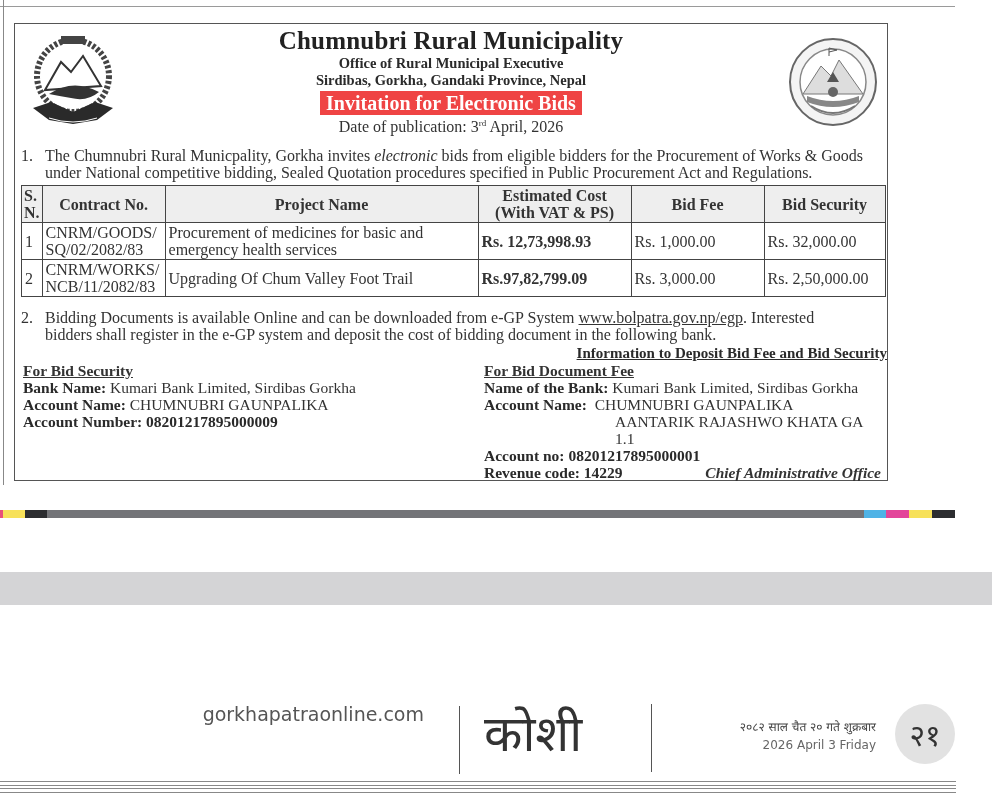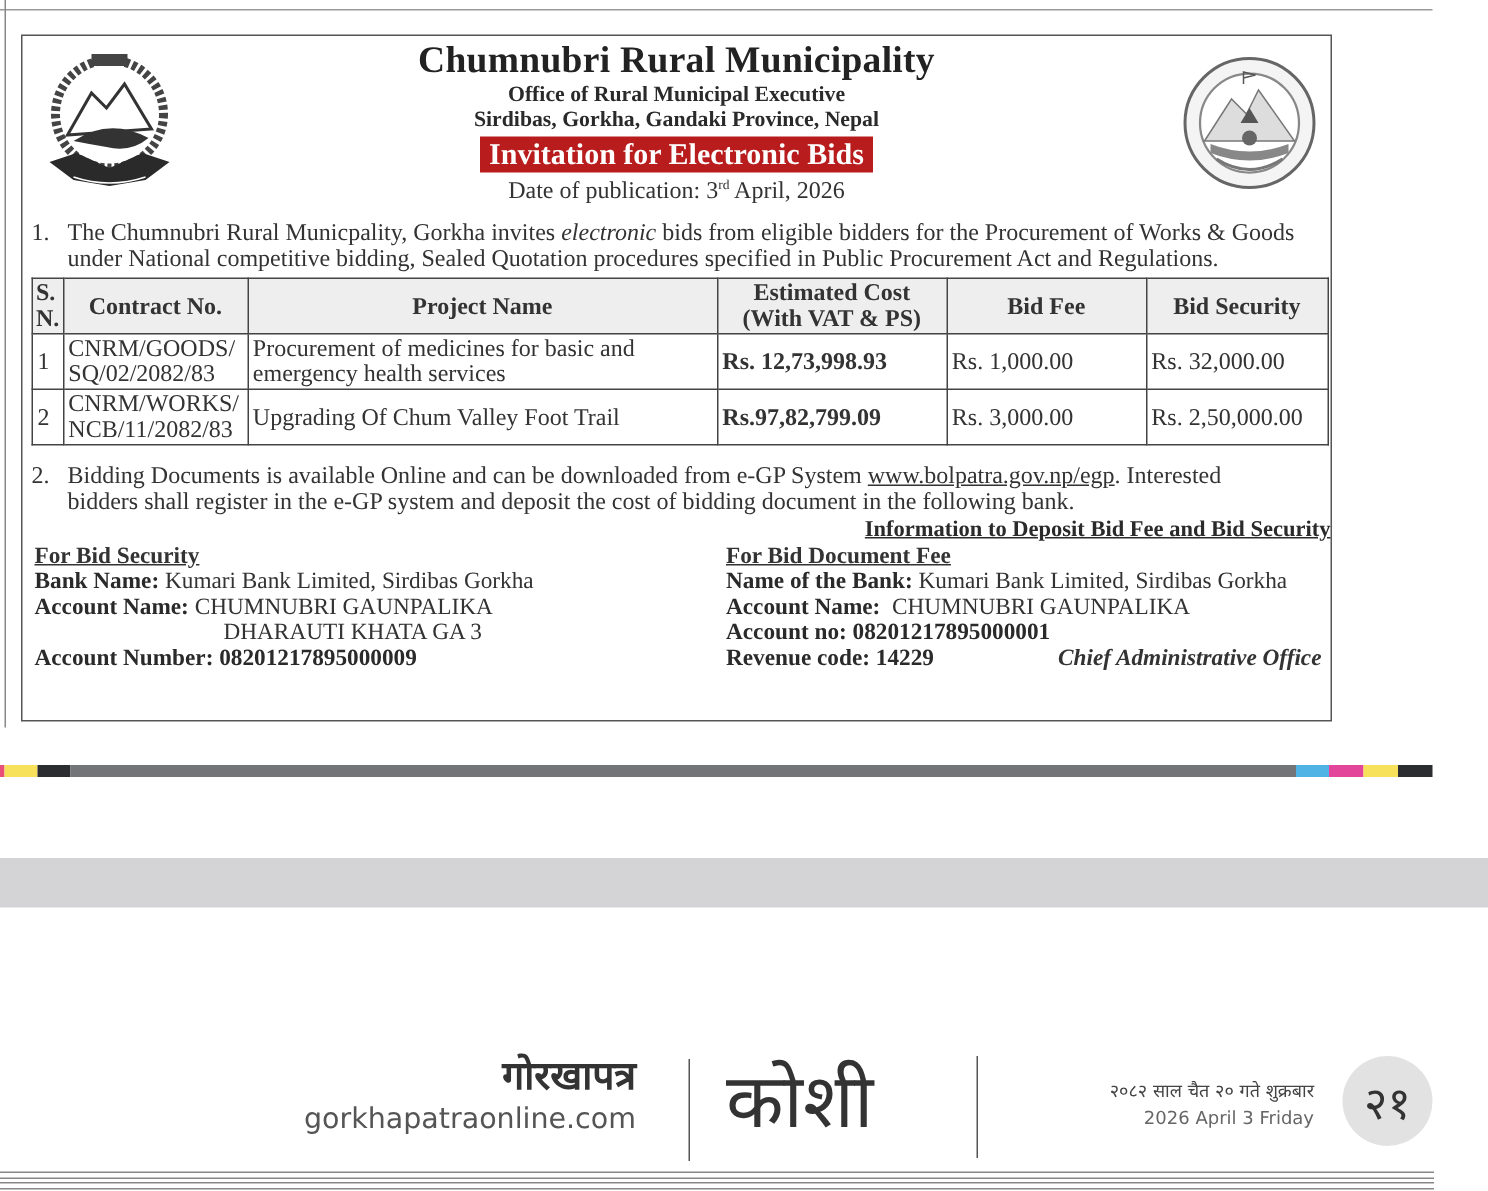"Invitation for Electronic Bids" .banner { background: #b91c1c -> #ef4444 }
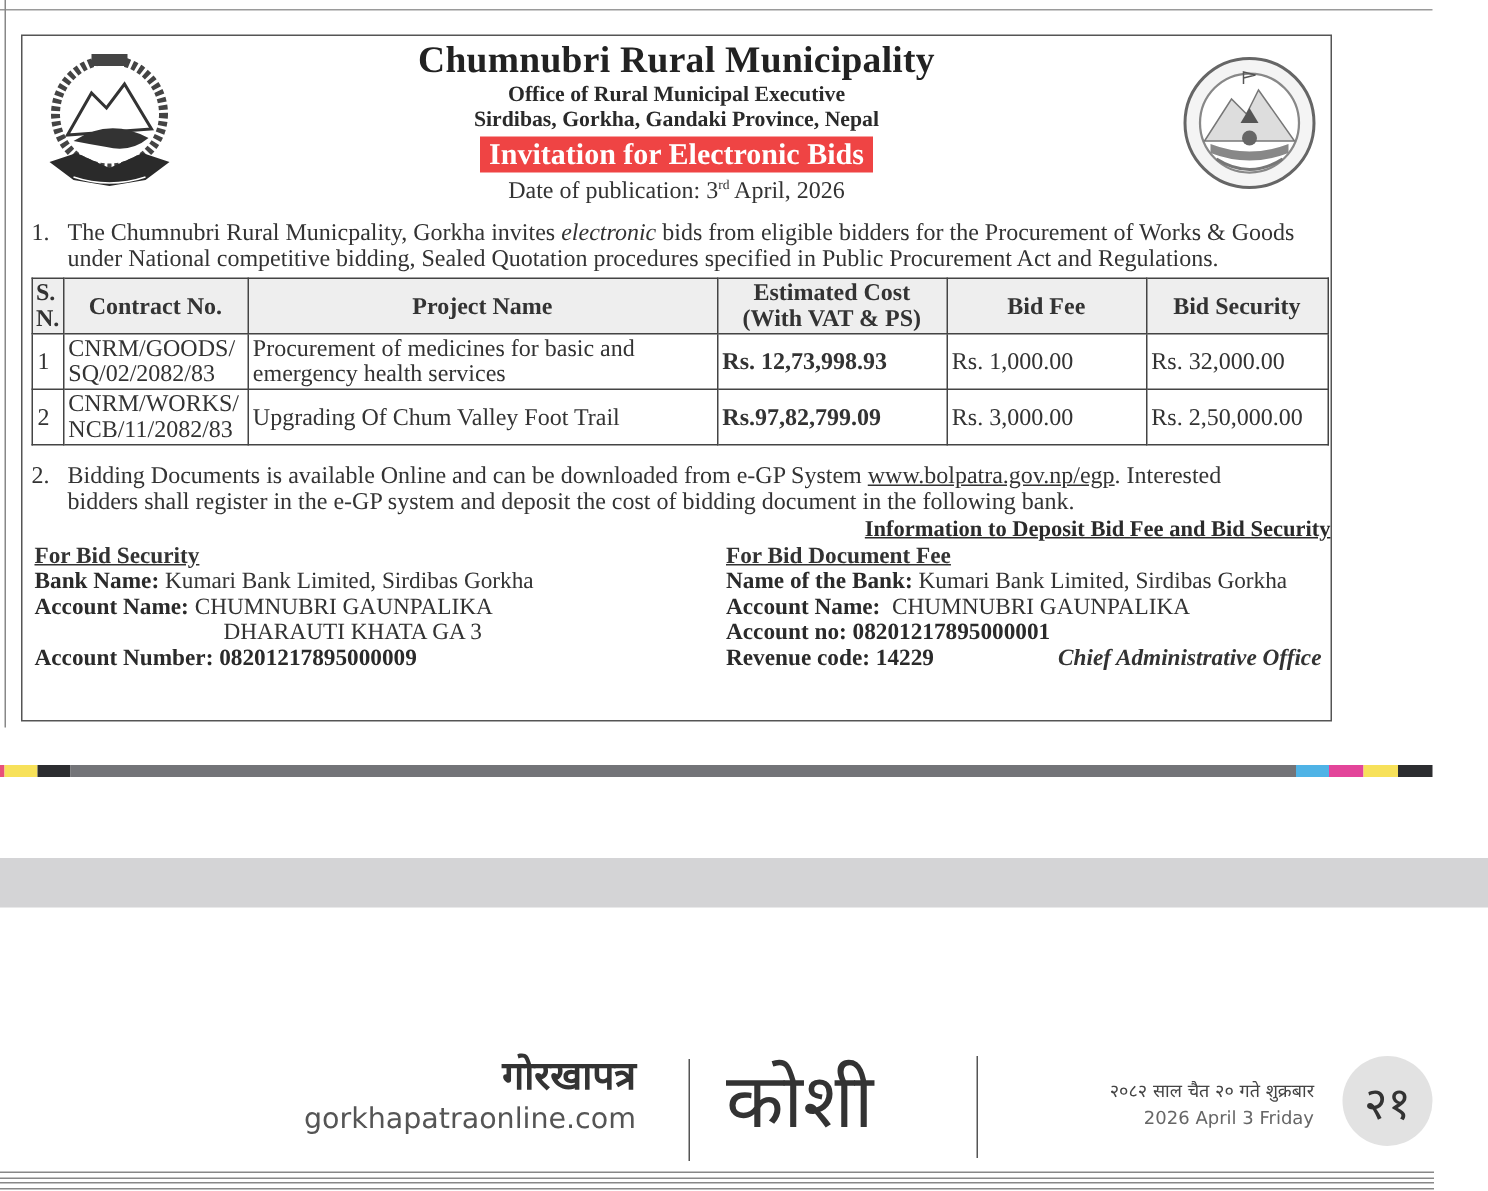"DHARAUTI KHATA GA 3" div.indent1 { html: <div>DHARAUTI KHATA GA 3</div> -> none }
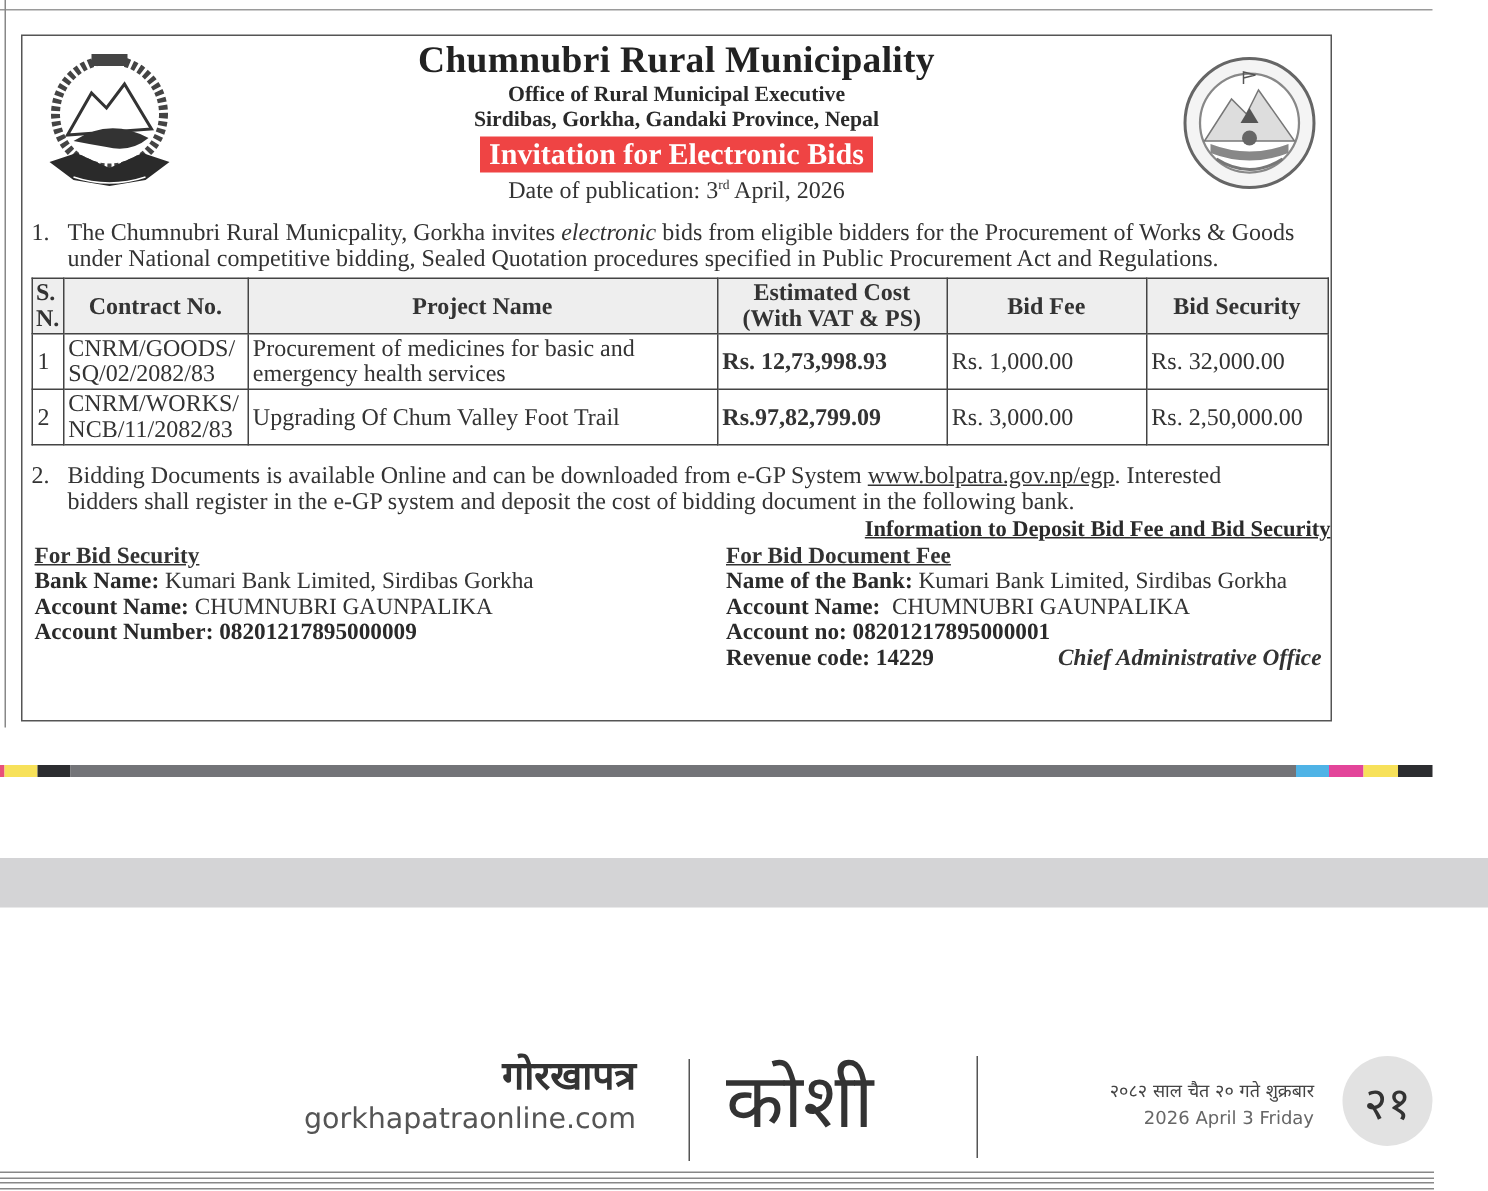"AANTARIK RAJASHWO KHATA GA 1.1" div.indent2 { html: none -> <div>AANTARIK RAJASHWO KHATA GA 1.1</div> }
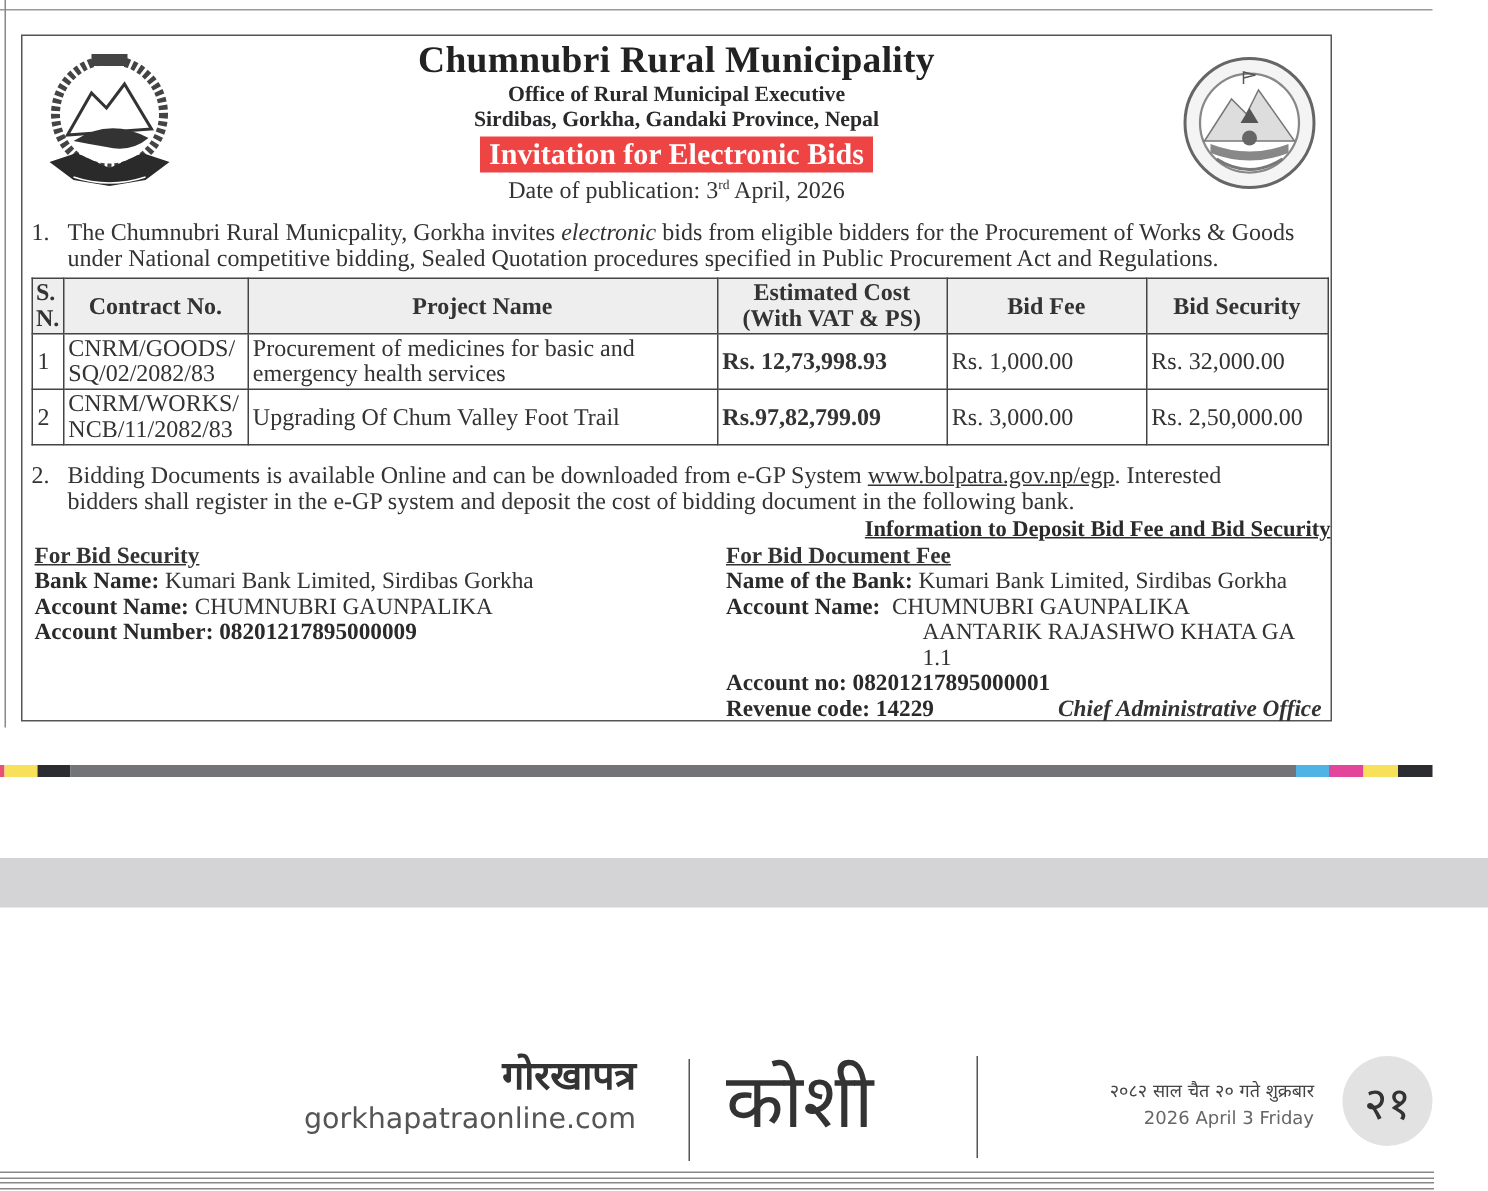"गोरखापत्र" div.np { html: <div>गोरखापत्र</div> -> none }
